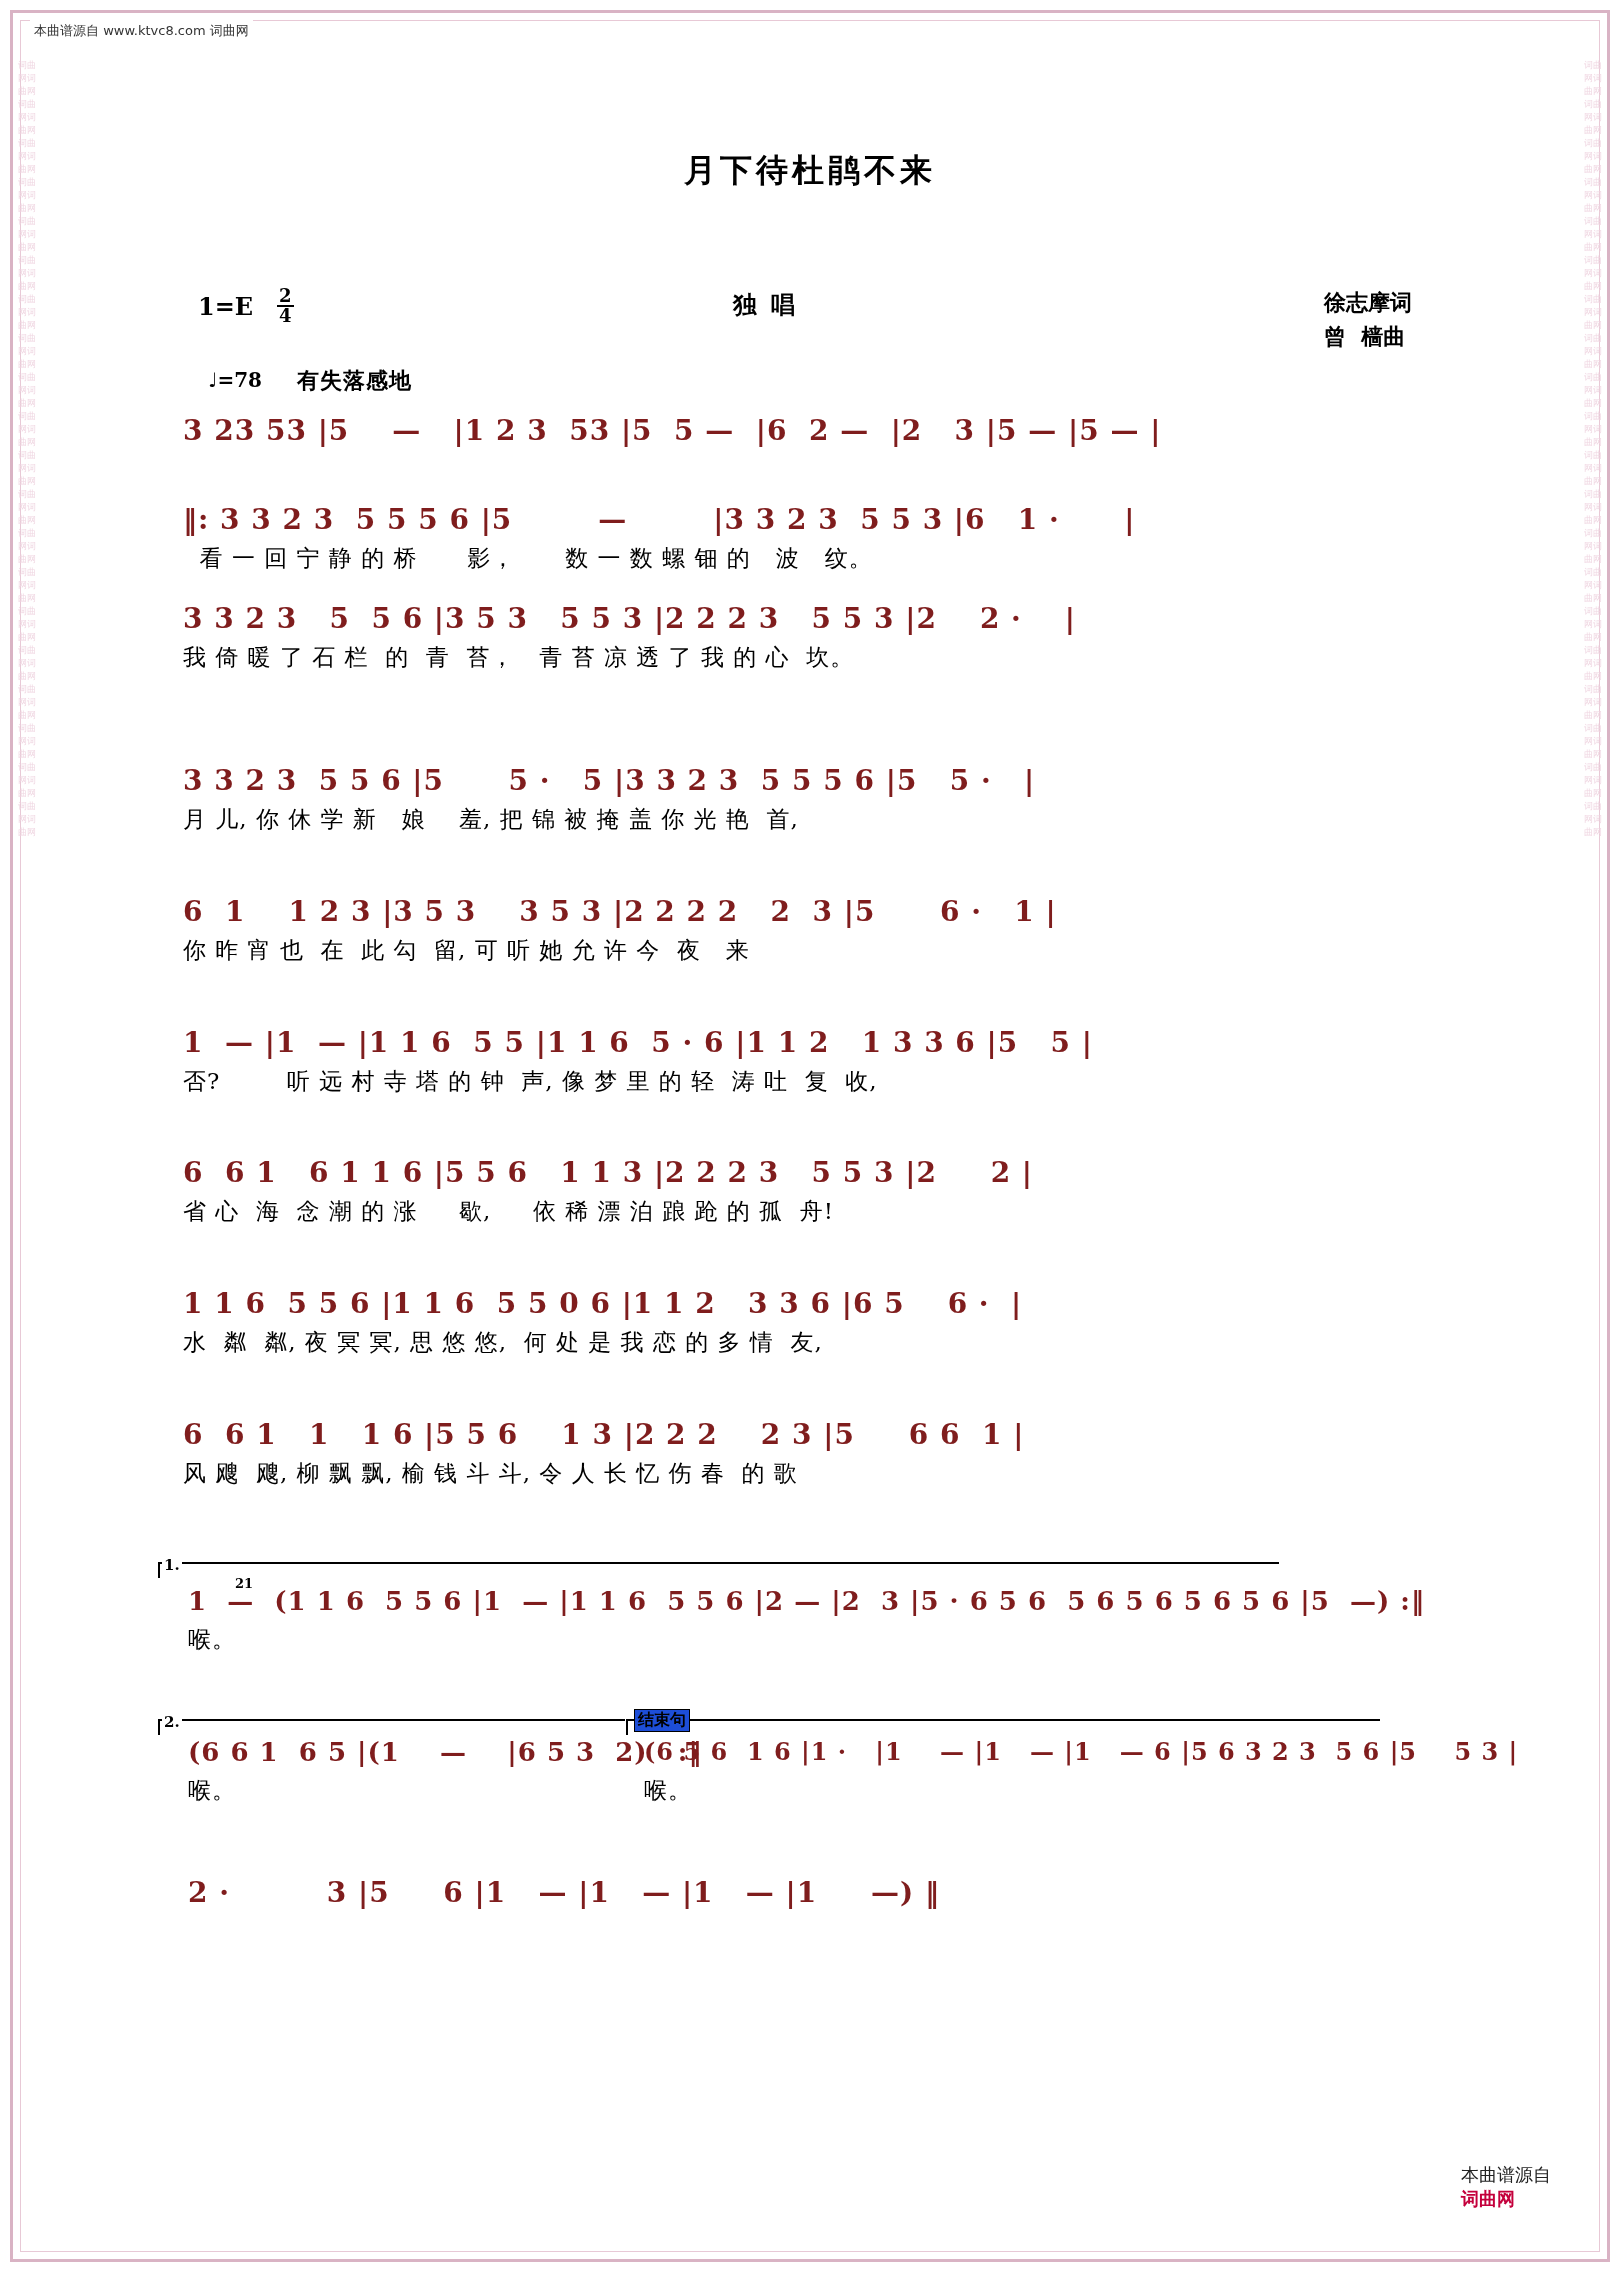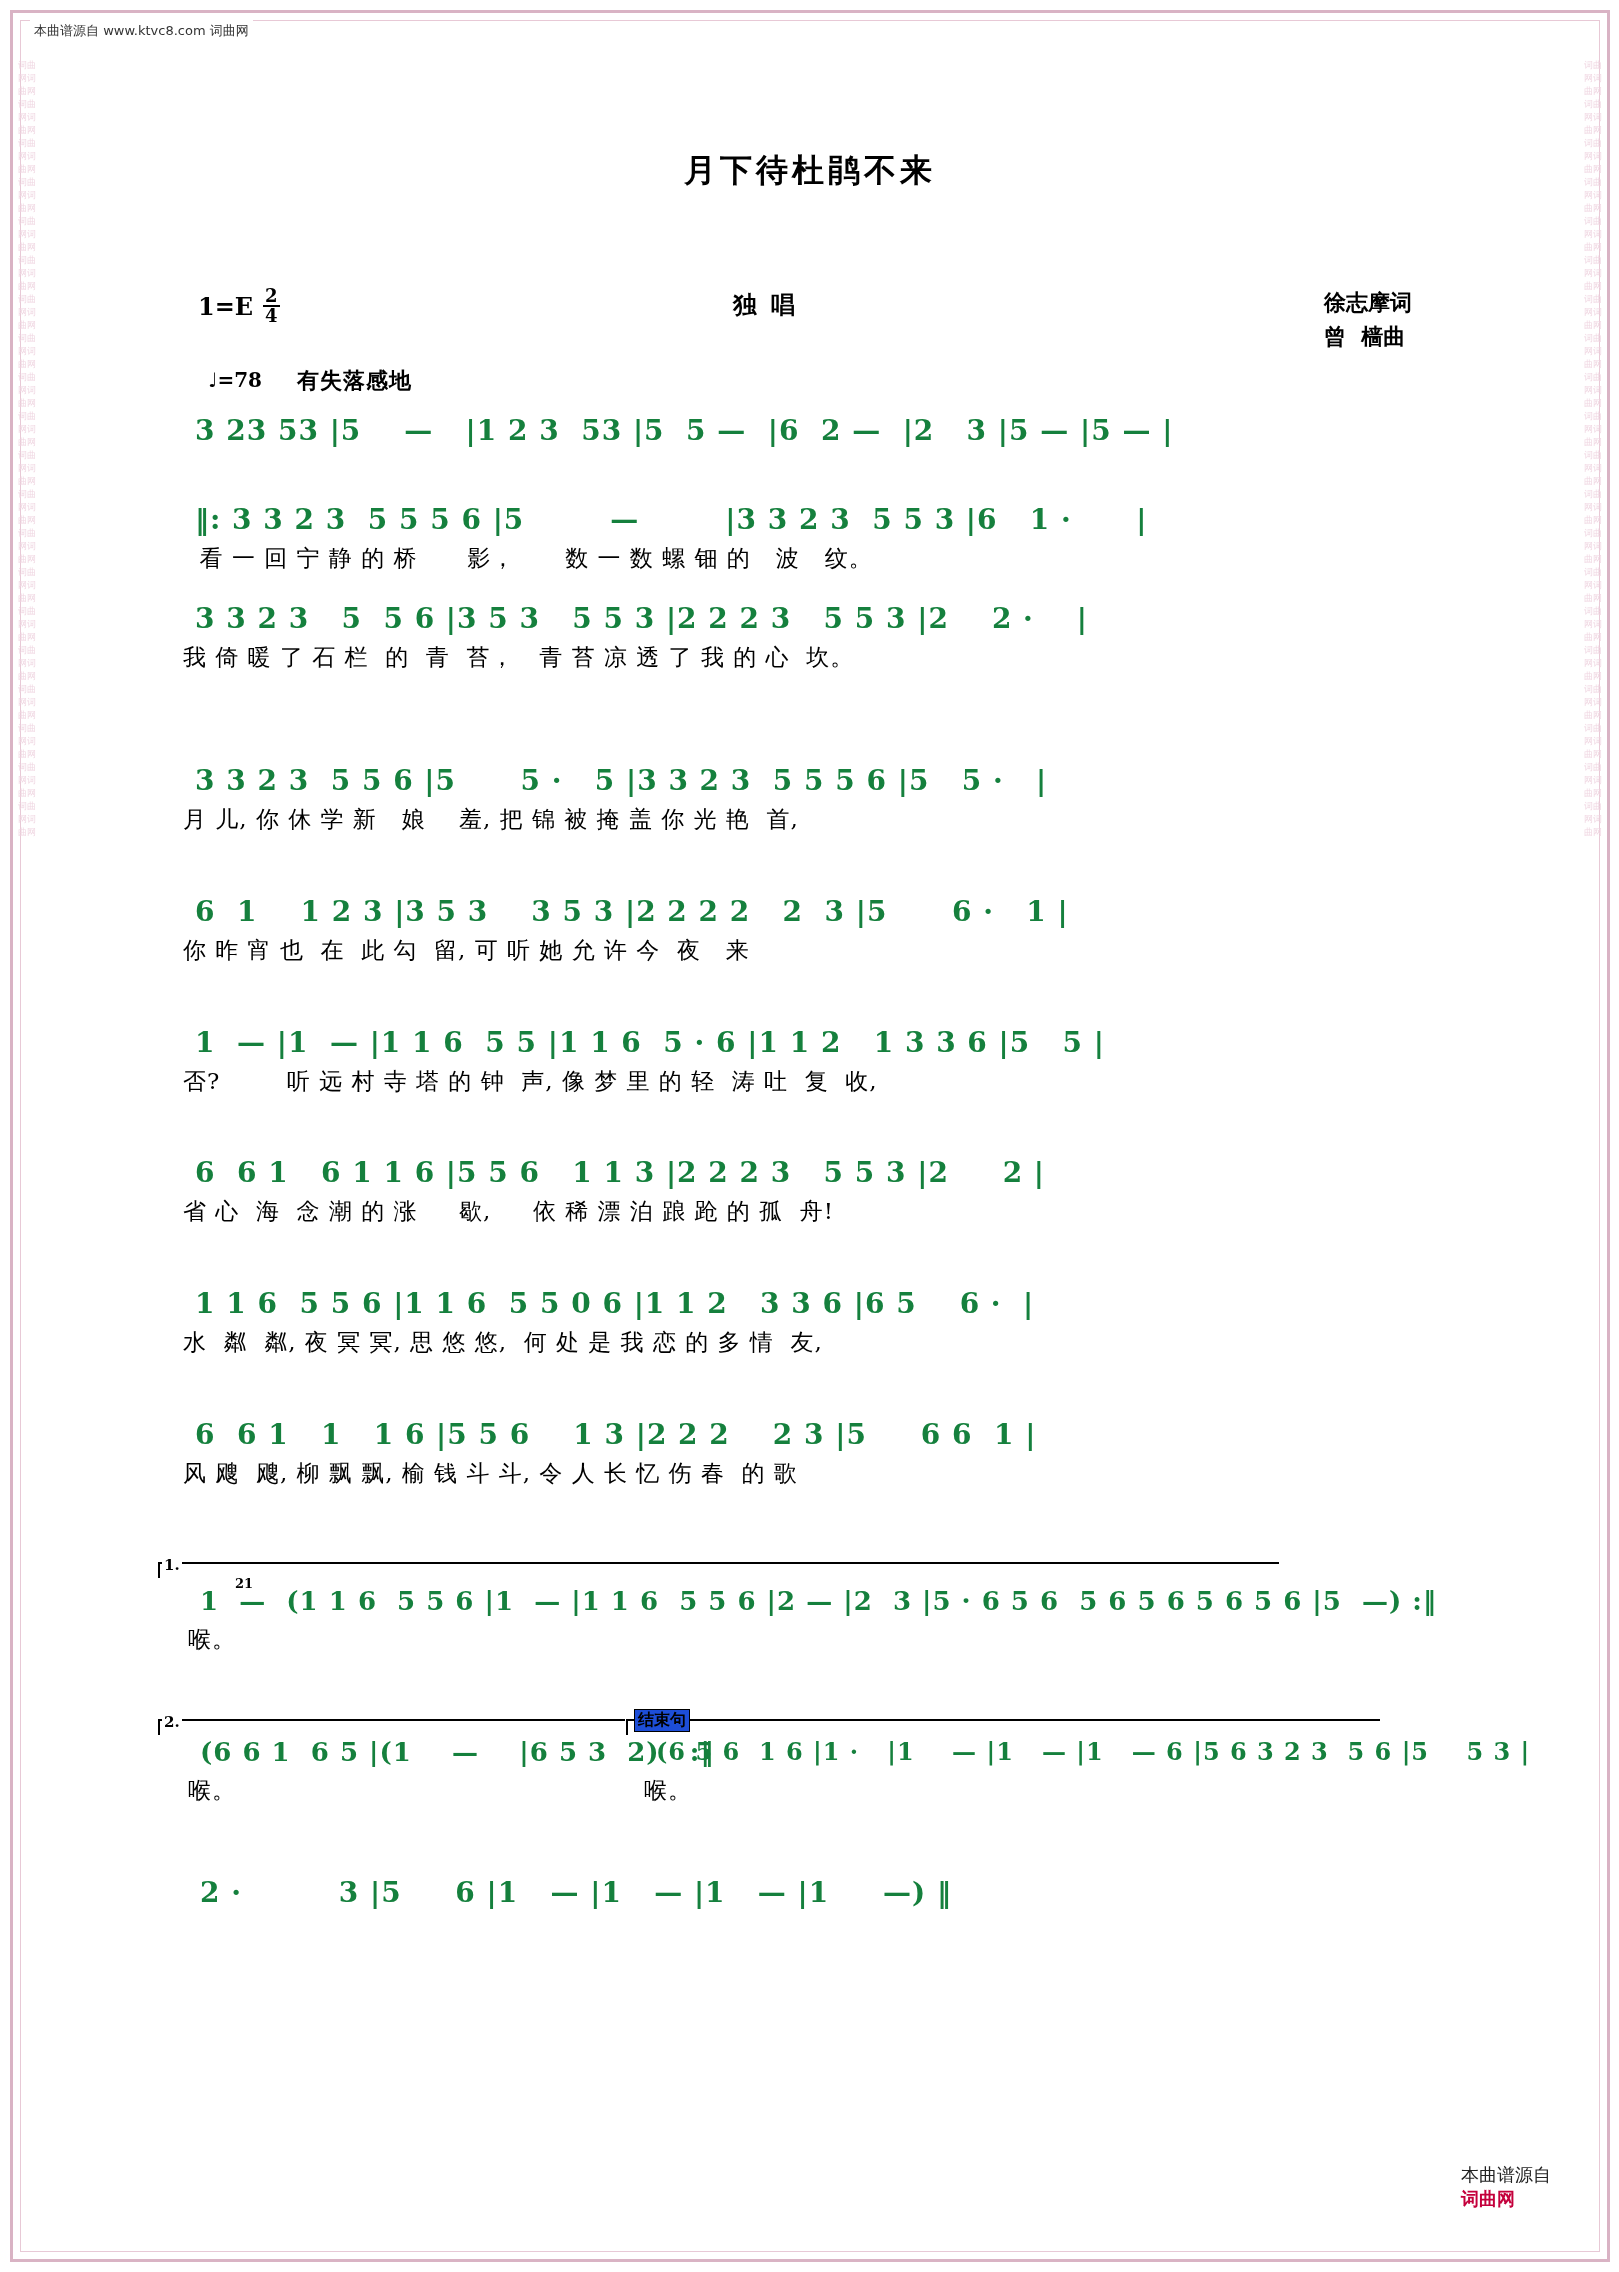"1=E" .meta-key { gap: 10px -> 24px }
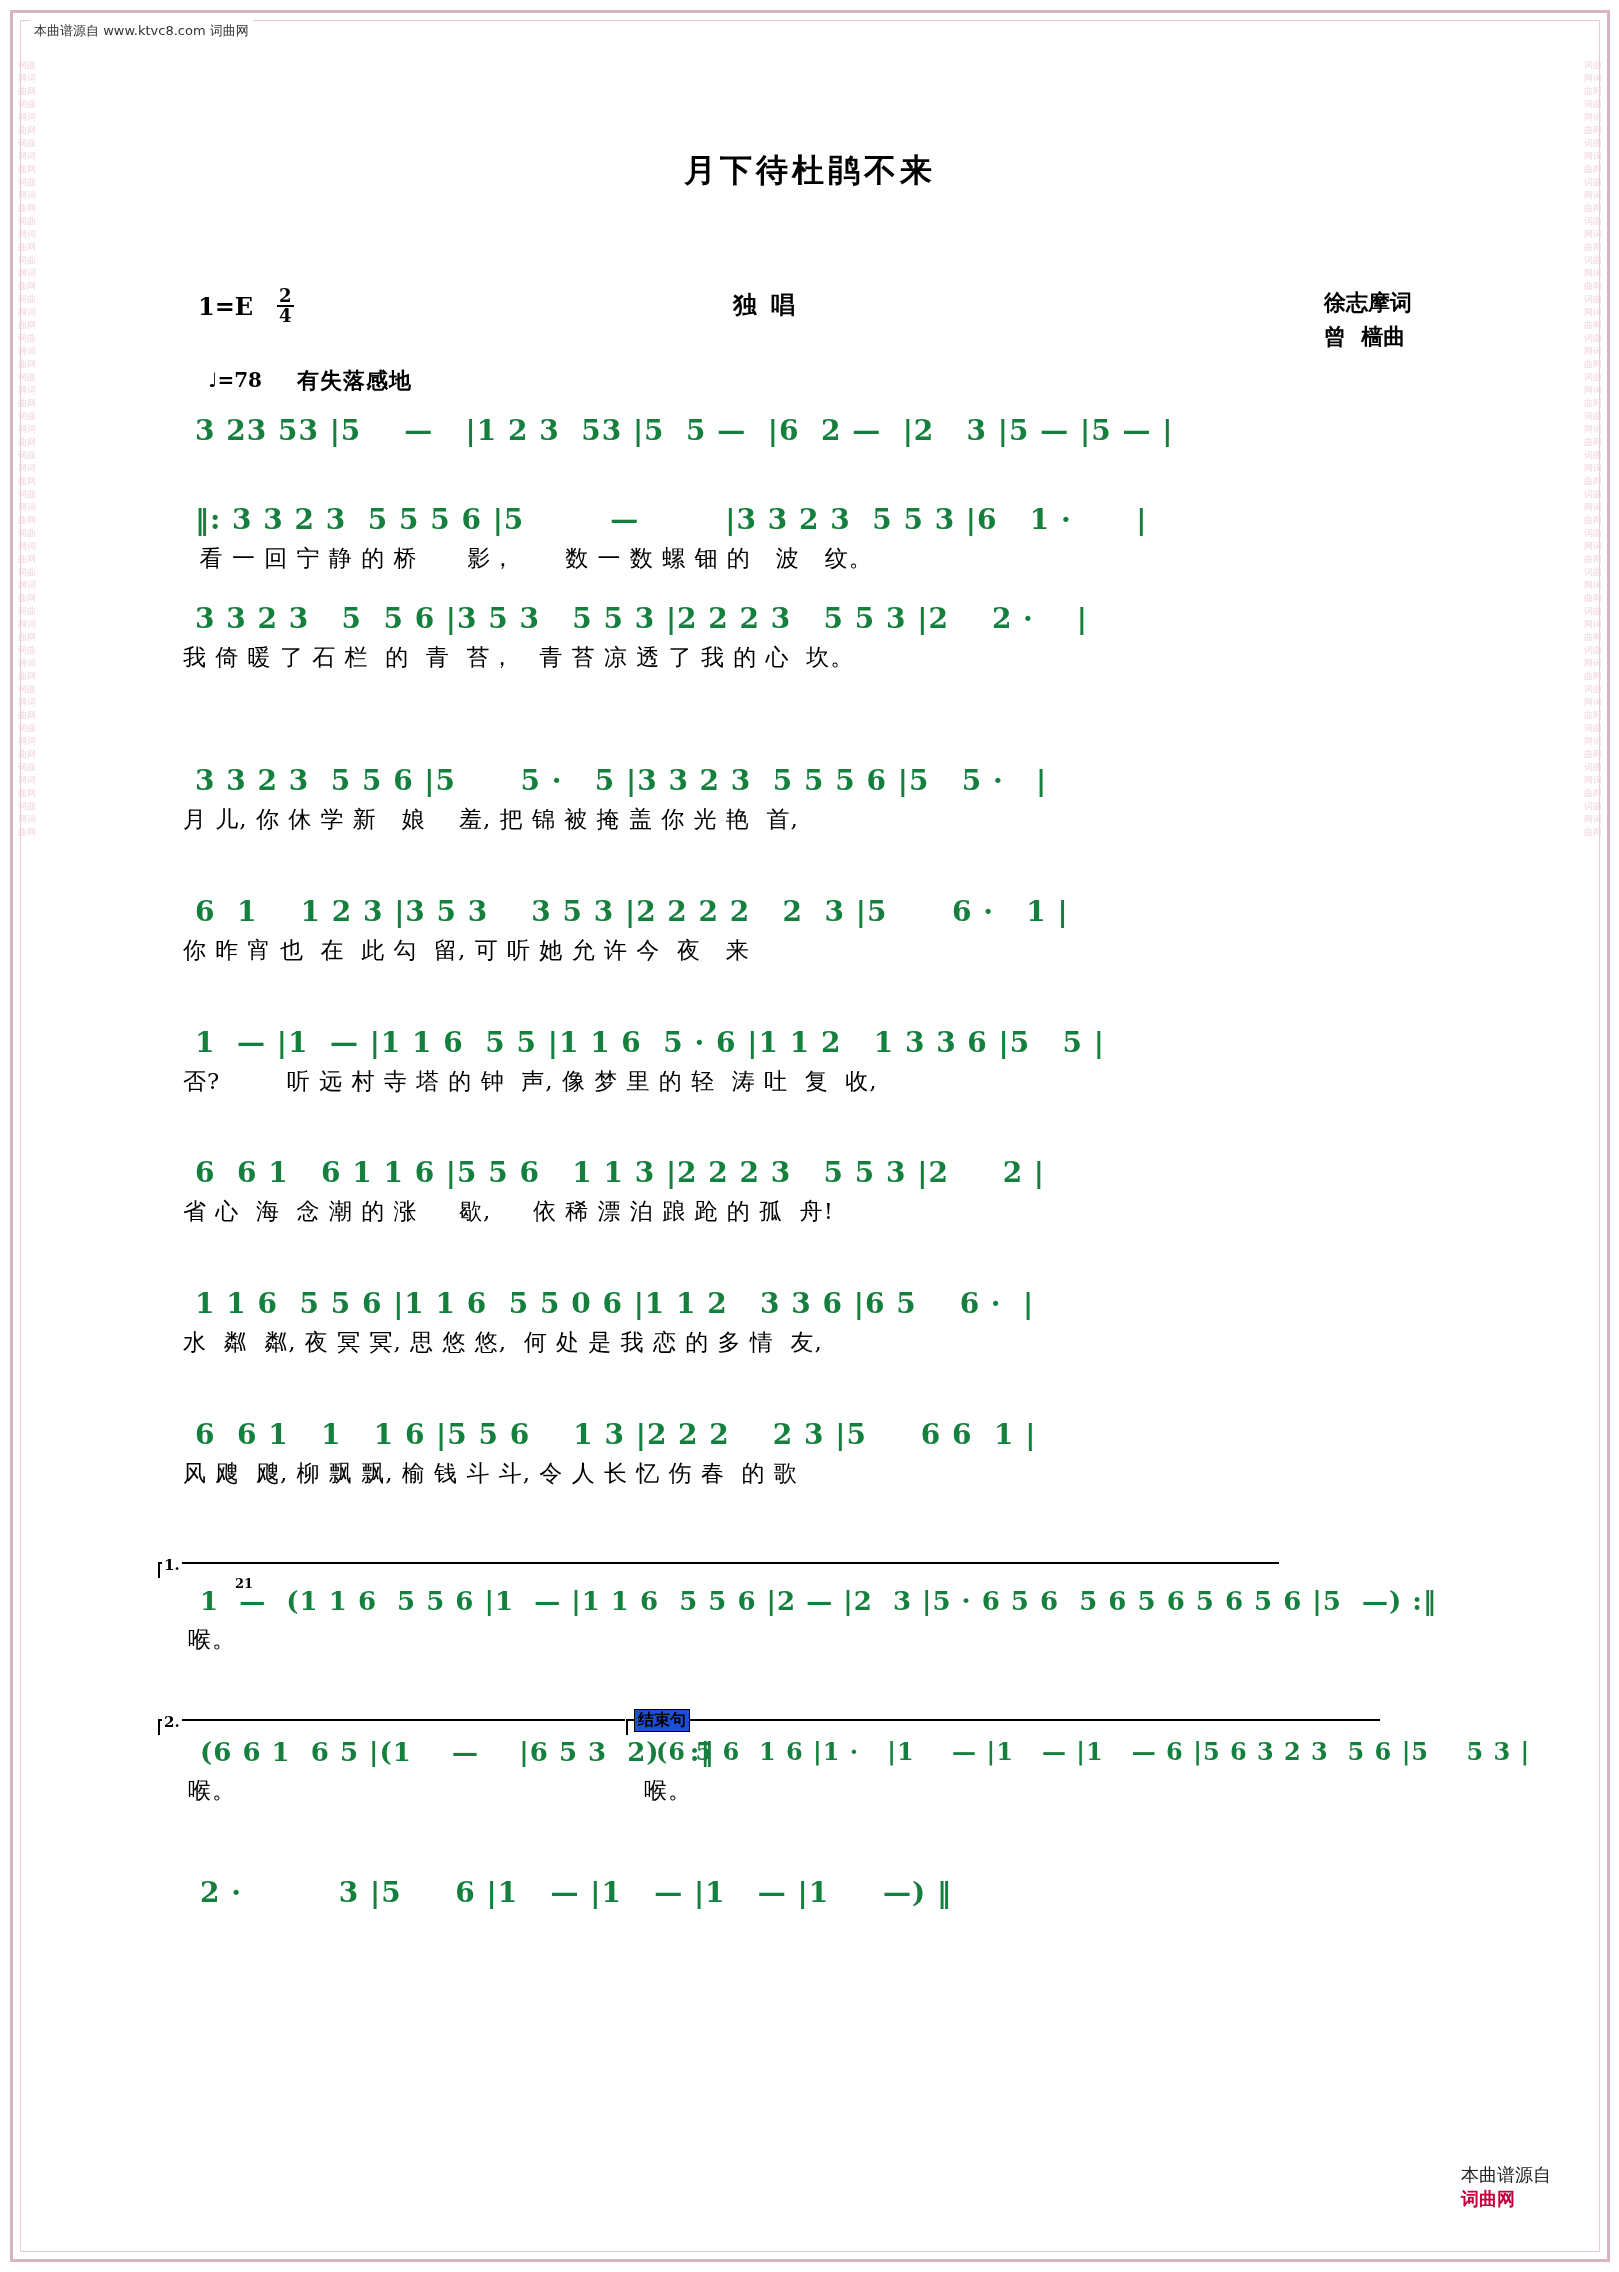"3 23 53 |5 —" .notes { color: #15803d -> #7f1d1d; margin-left: 12px -> none }
